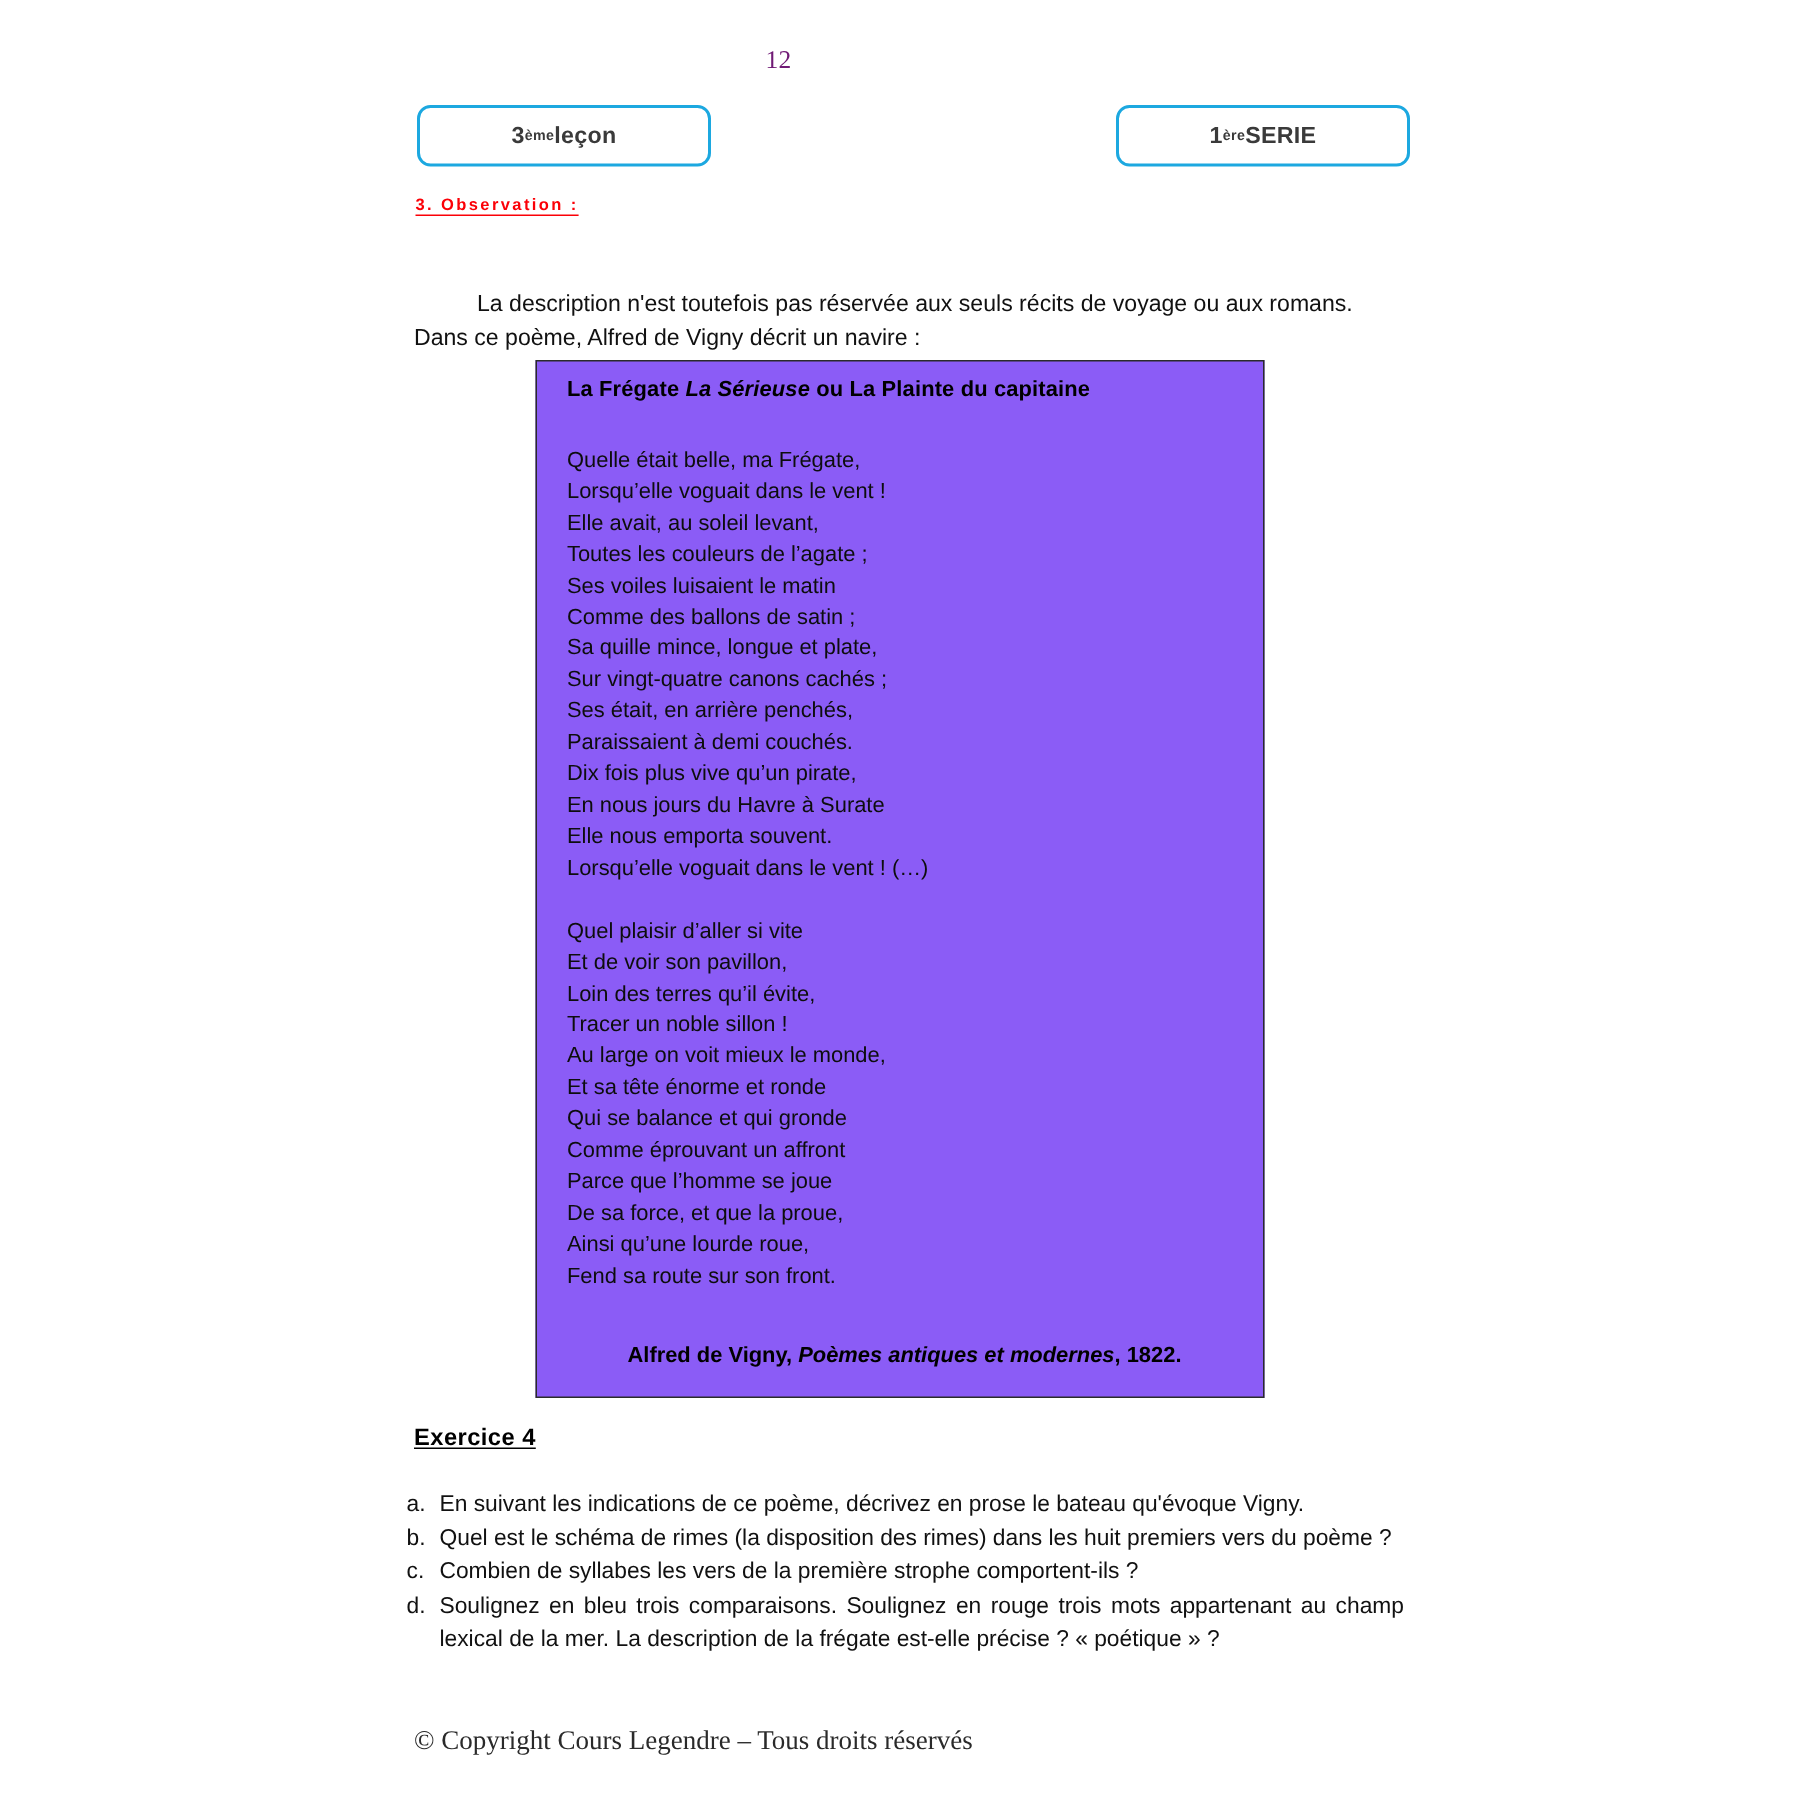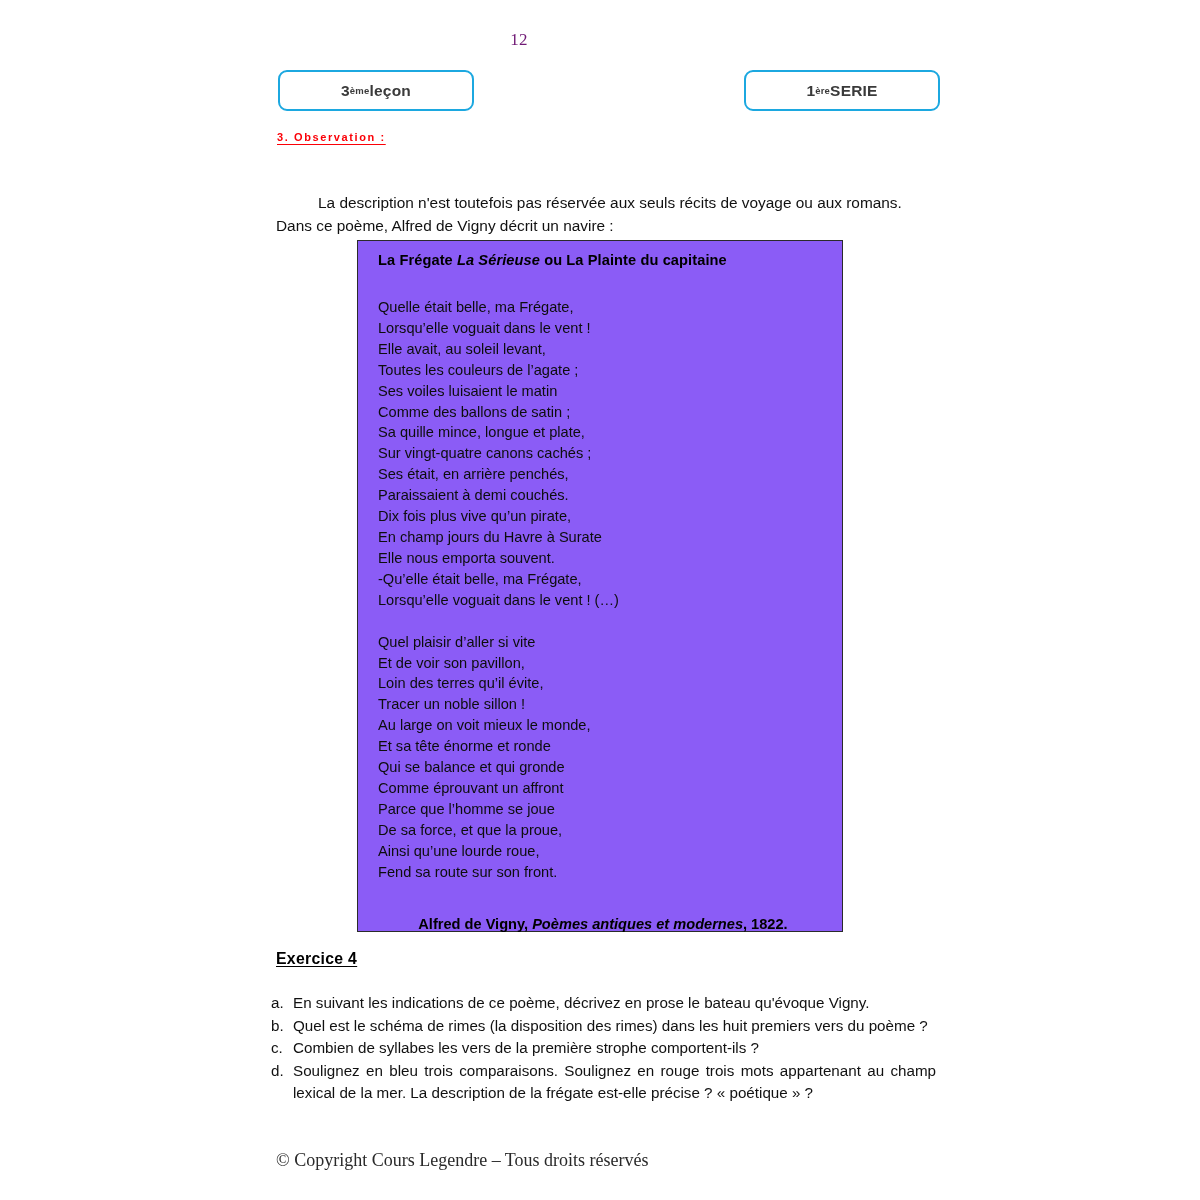"En champ jours du Havre" div.verse { text: champ -> nous }
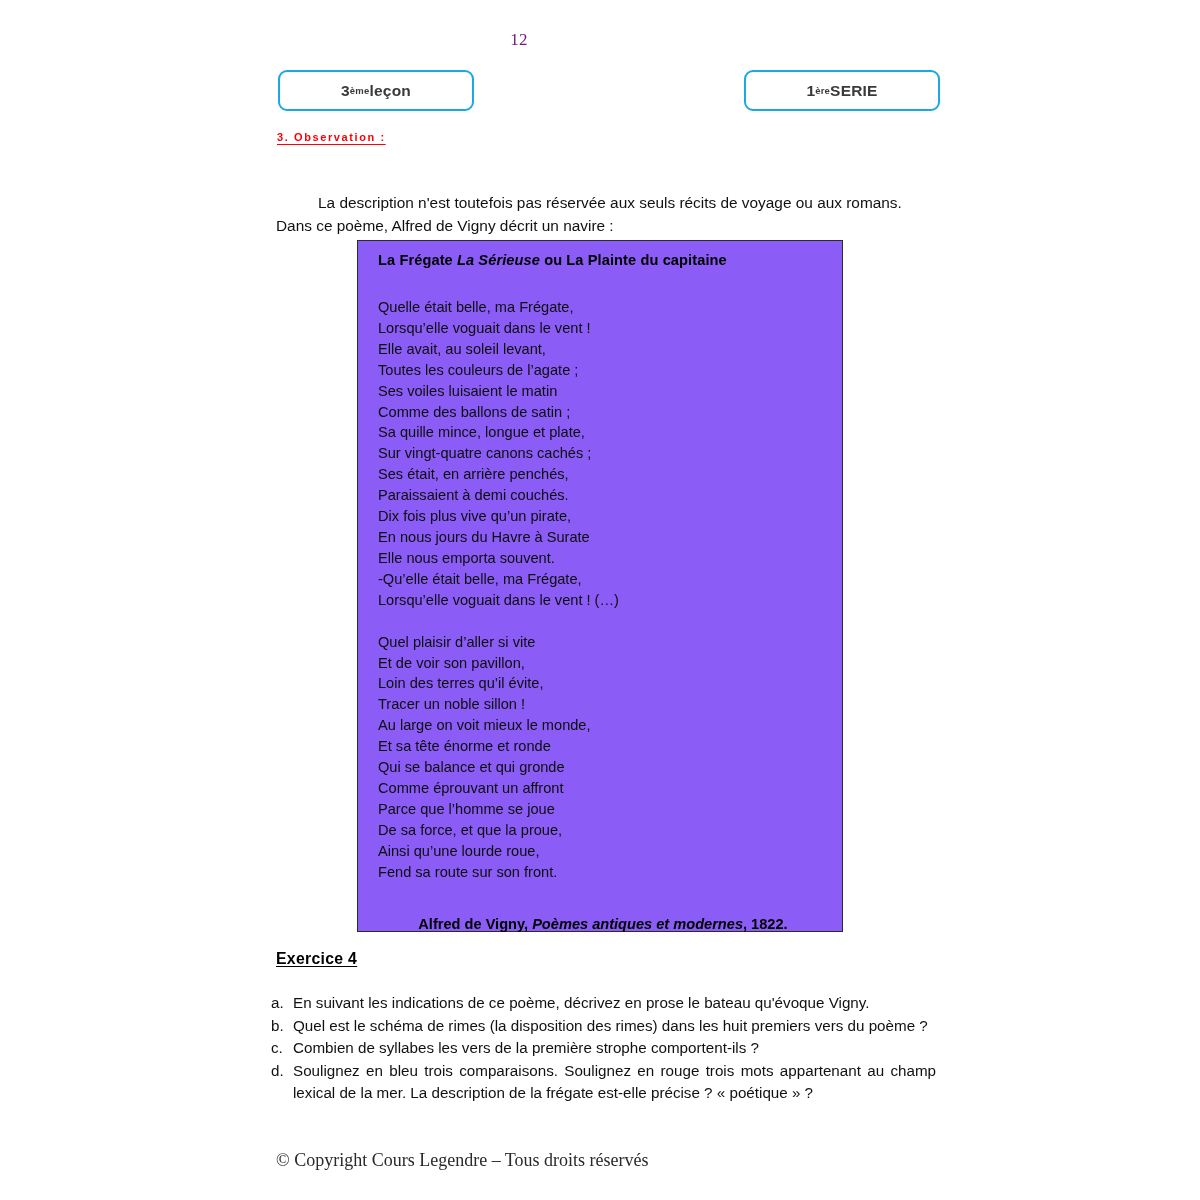"-Qu’elle était belle, ma Frégate," div.verse { html: <div>-Qu’elle était belle, ma Frégate,</div> -> none }
